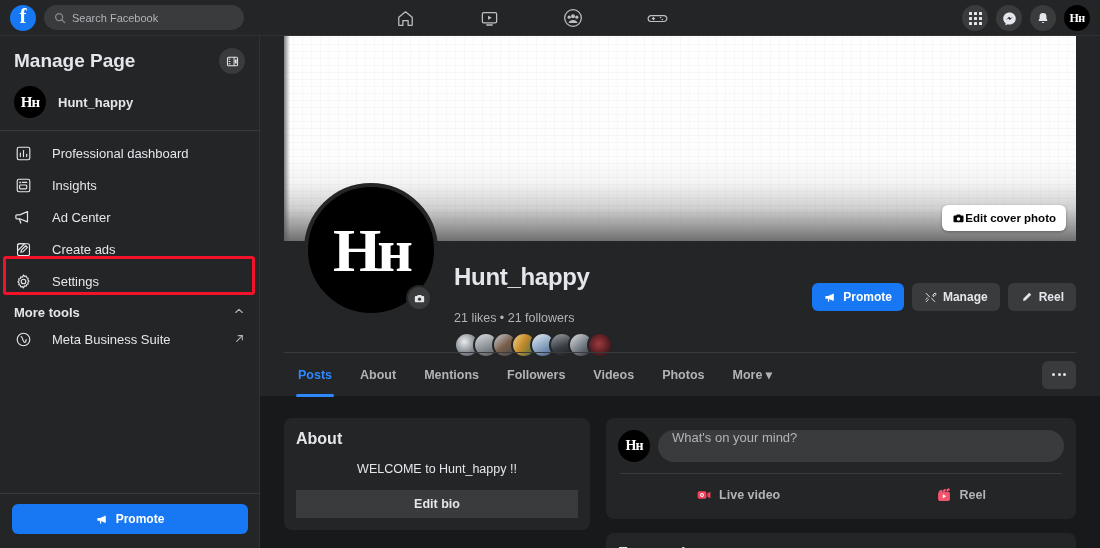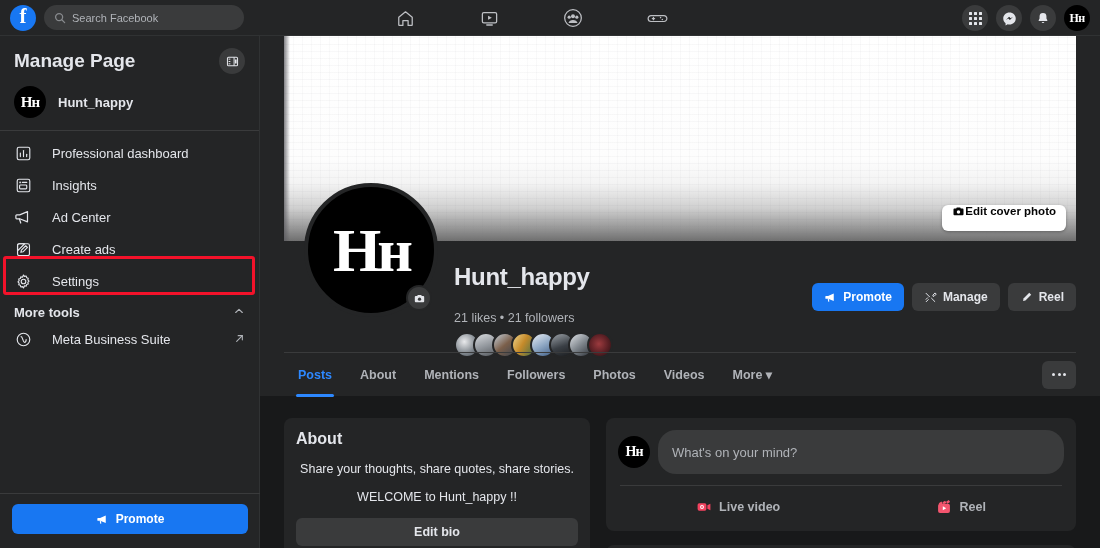"Edit cover photo" .edit-cover-btn { align-items: none -> center }
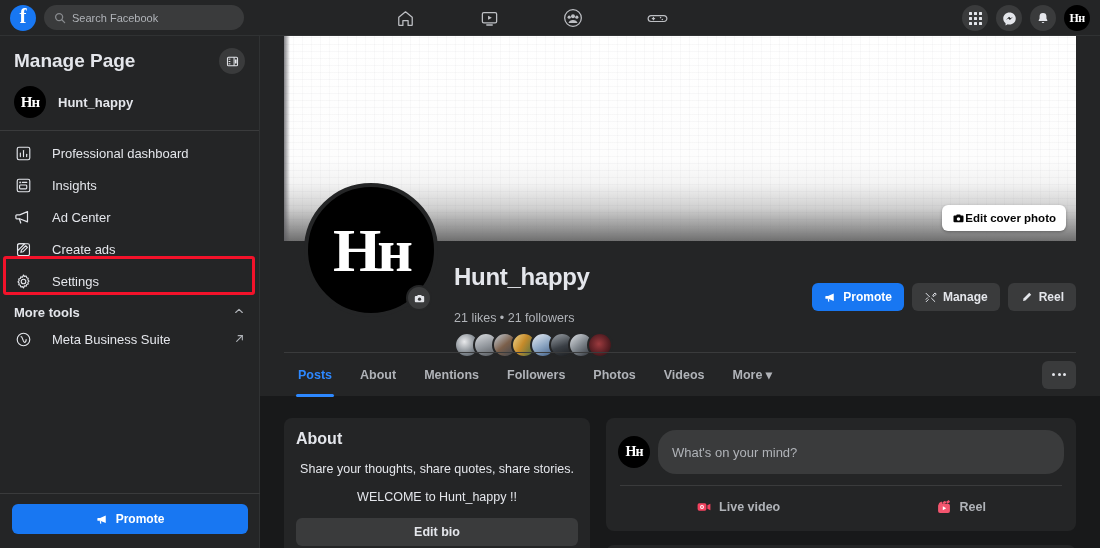"Photos" div.tab { order: before "Videos" -> after "Videos" }
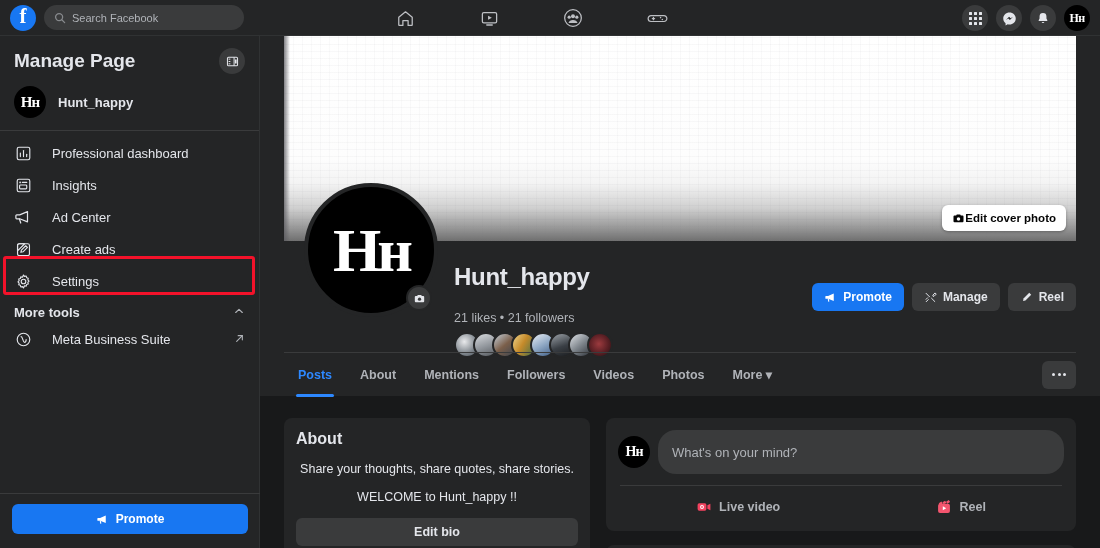"What's on your mind?" .composer-input { align-items: center -> none; height: 44px -> 32px }
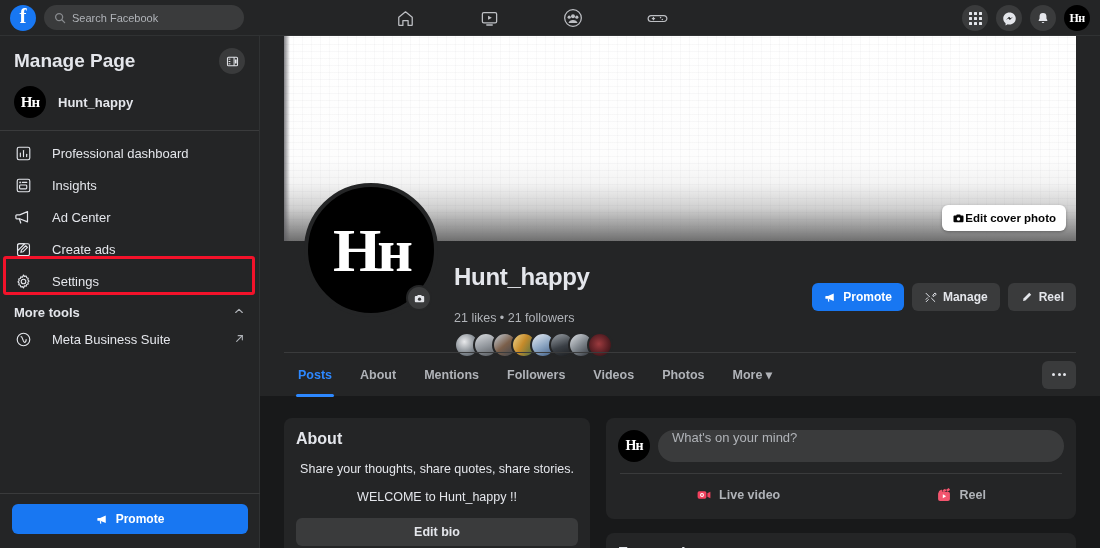"Share your thoughts, share quotes," div.intro-line { html: <div>Share your thoughts, share quotes, share stories.</div> -> none }
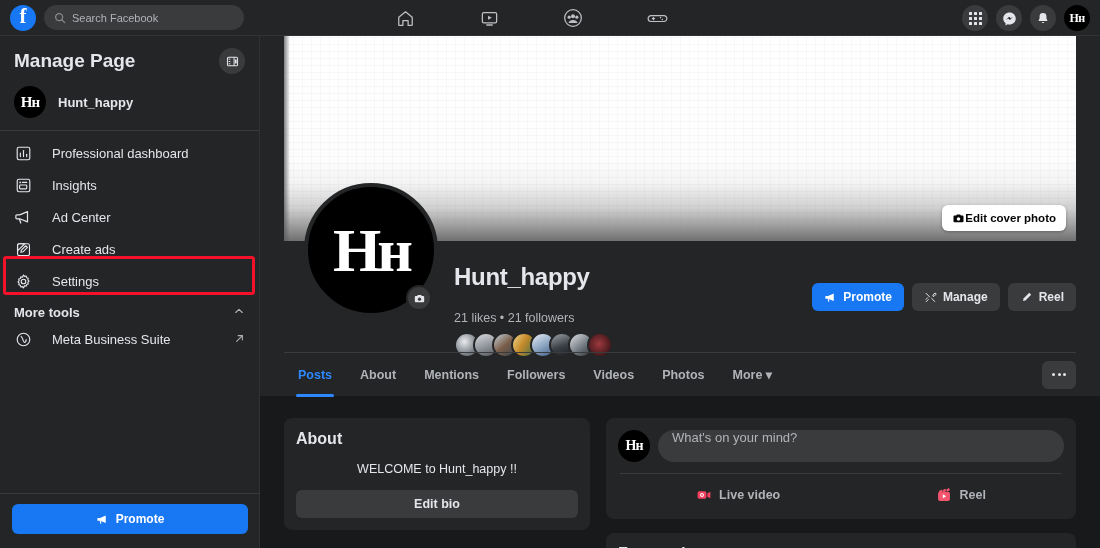"Edit bio" .edit-bio-btn { border-radius: 6px -> 0 }
